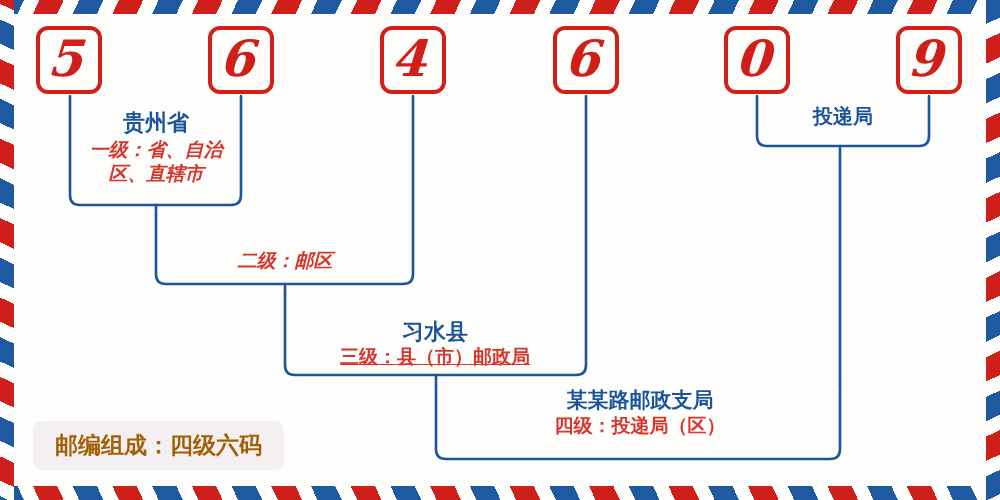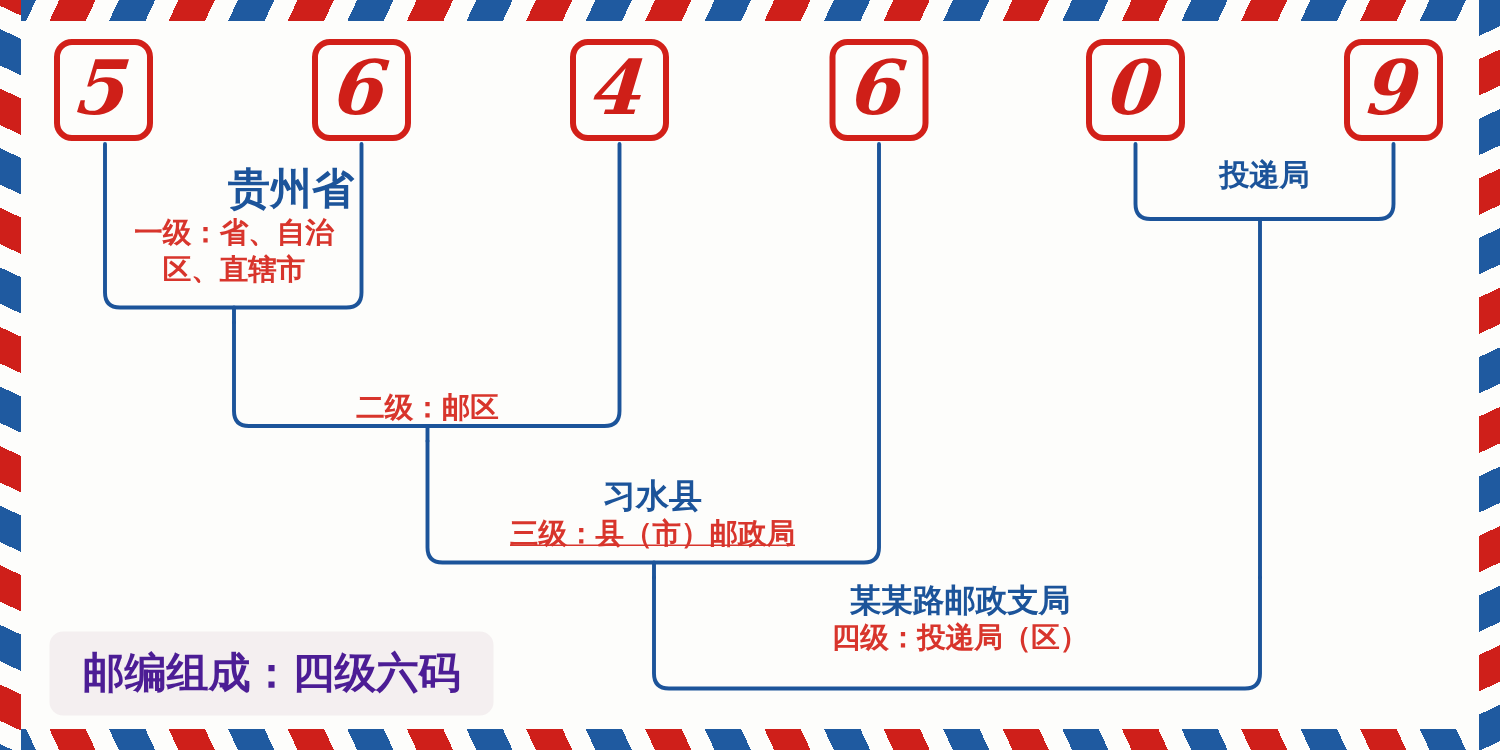"贵州省" #g-l1 .lbl-place { font-size: 28px -> 22px; text-align: right -> none }
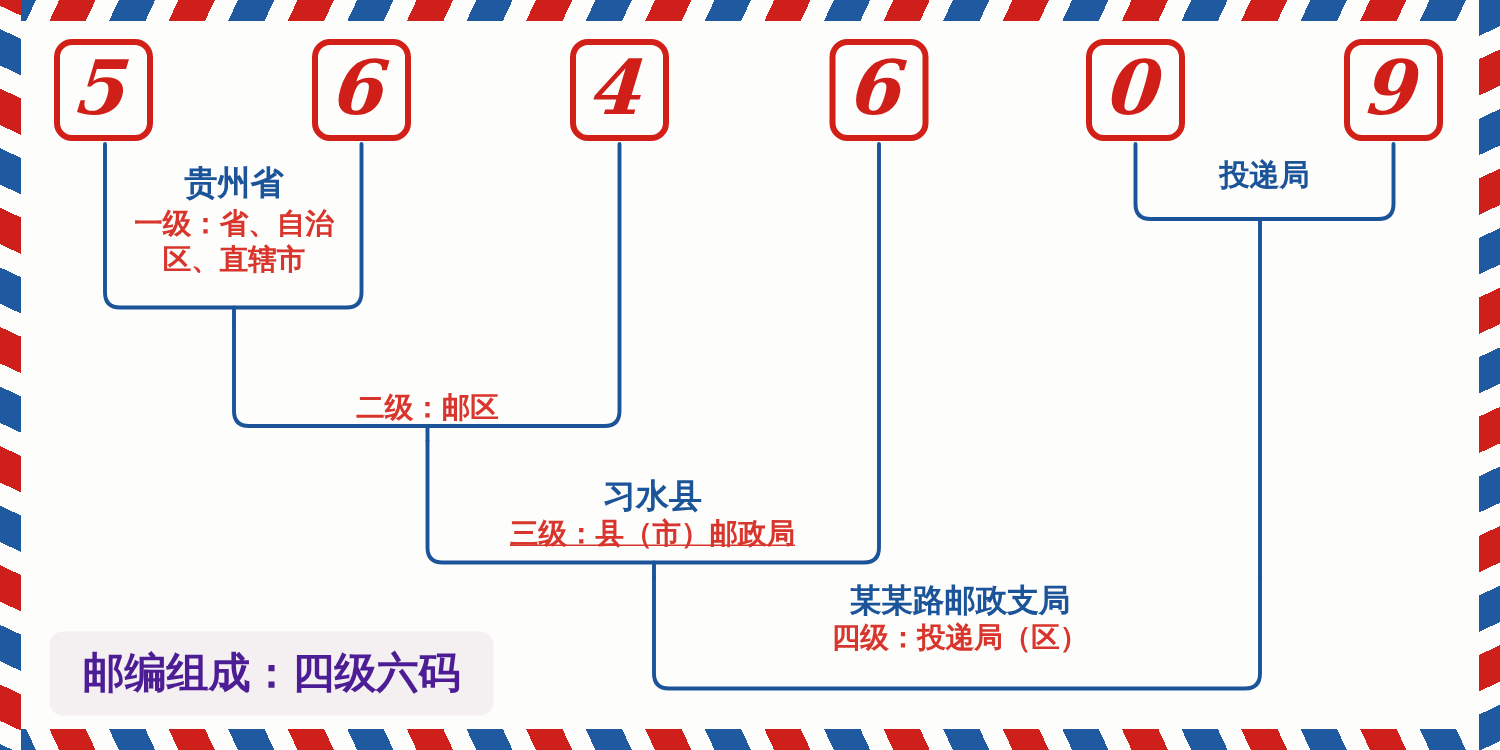"一级：省、自治区、直辖市" .lbl-level.wrap { font-style: none -> italic }
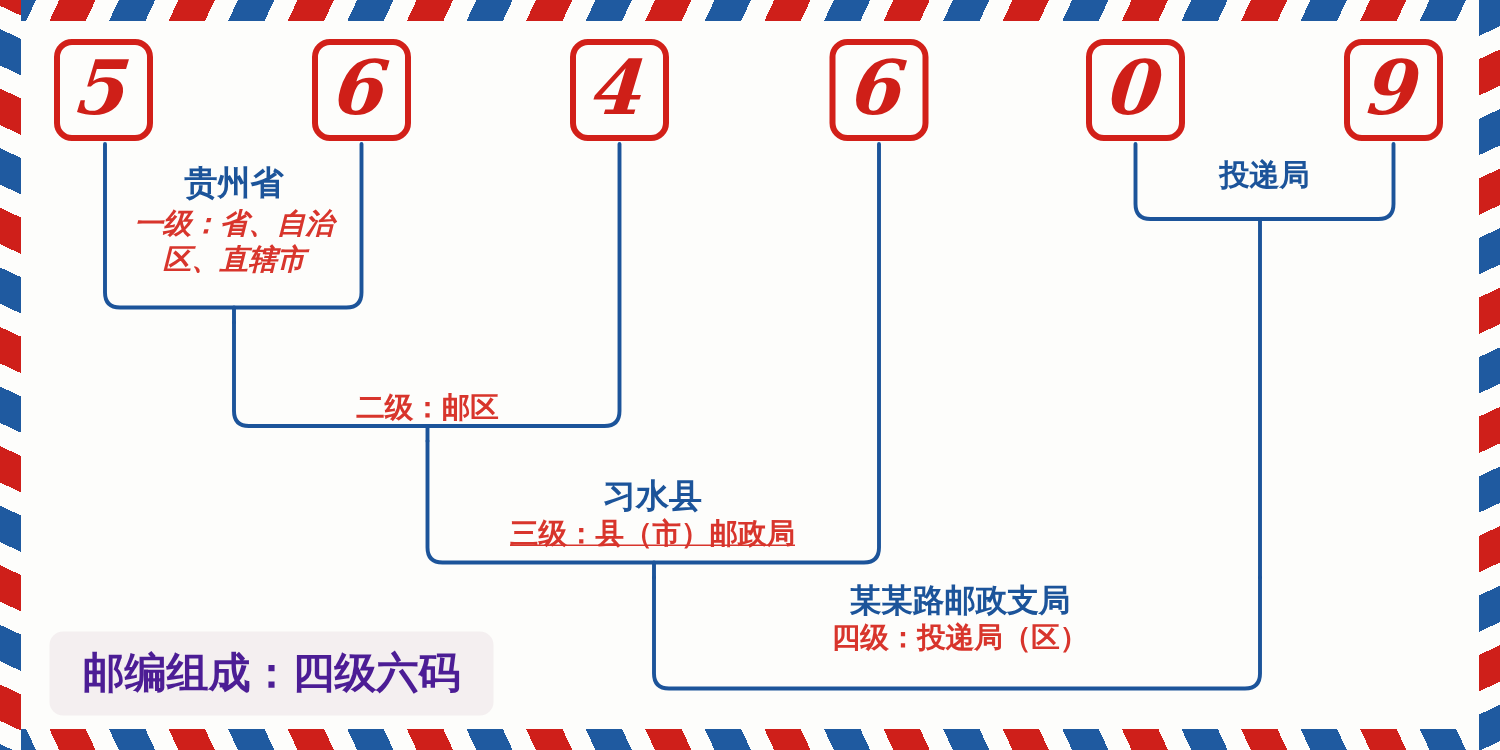"二级：邮区" #g-l2 { font-style: none -> italic; top: 262px -> 250px }
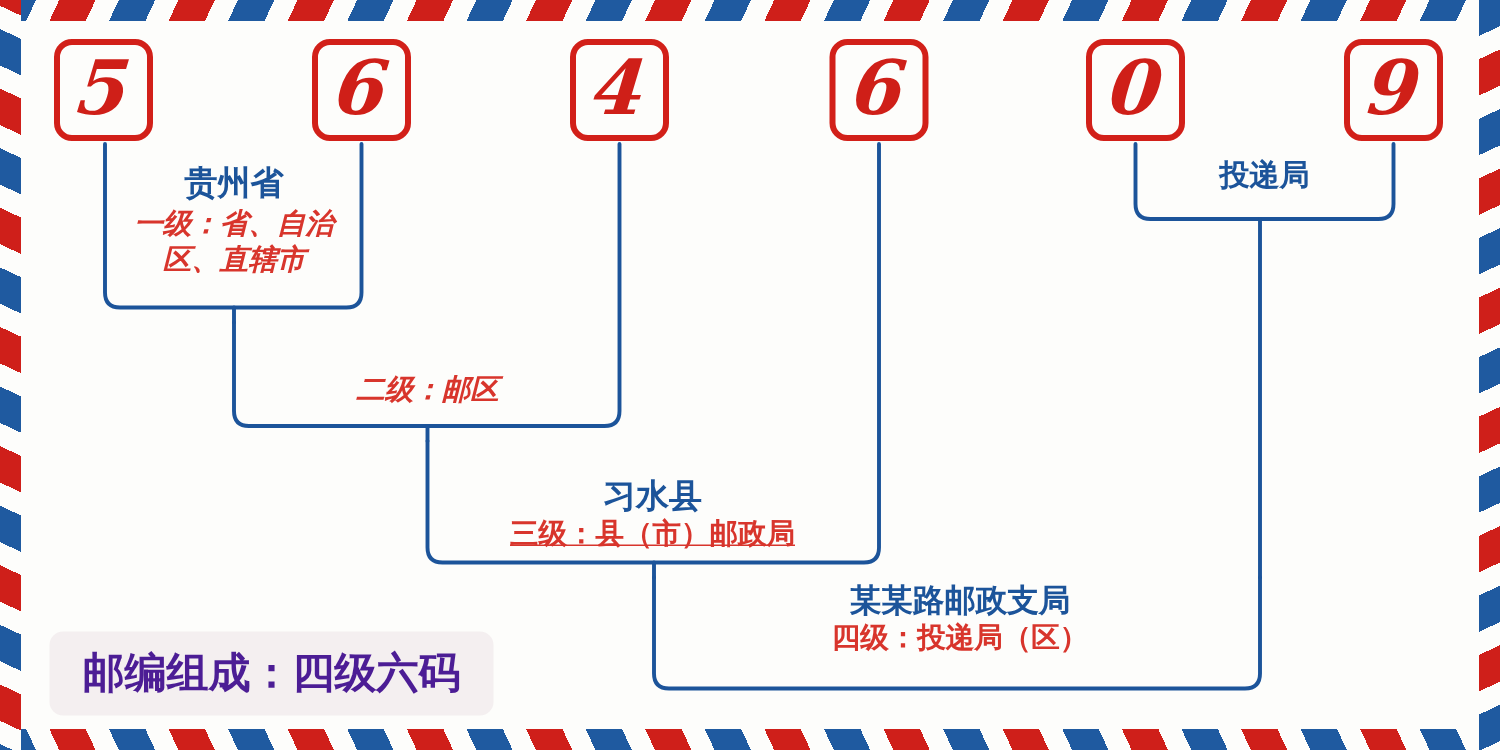"邮编组成：四级六码" #badge { color: #4c1d95 -> #a16207; font-size: 28px -> 23px }
